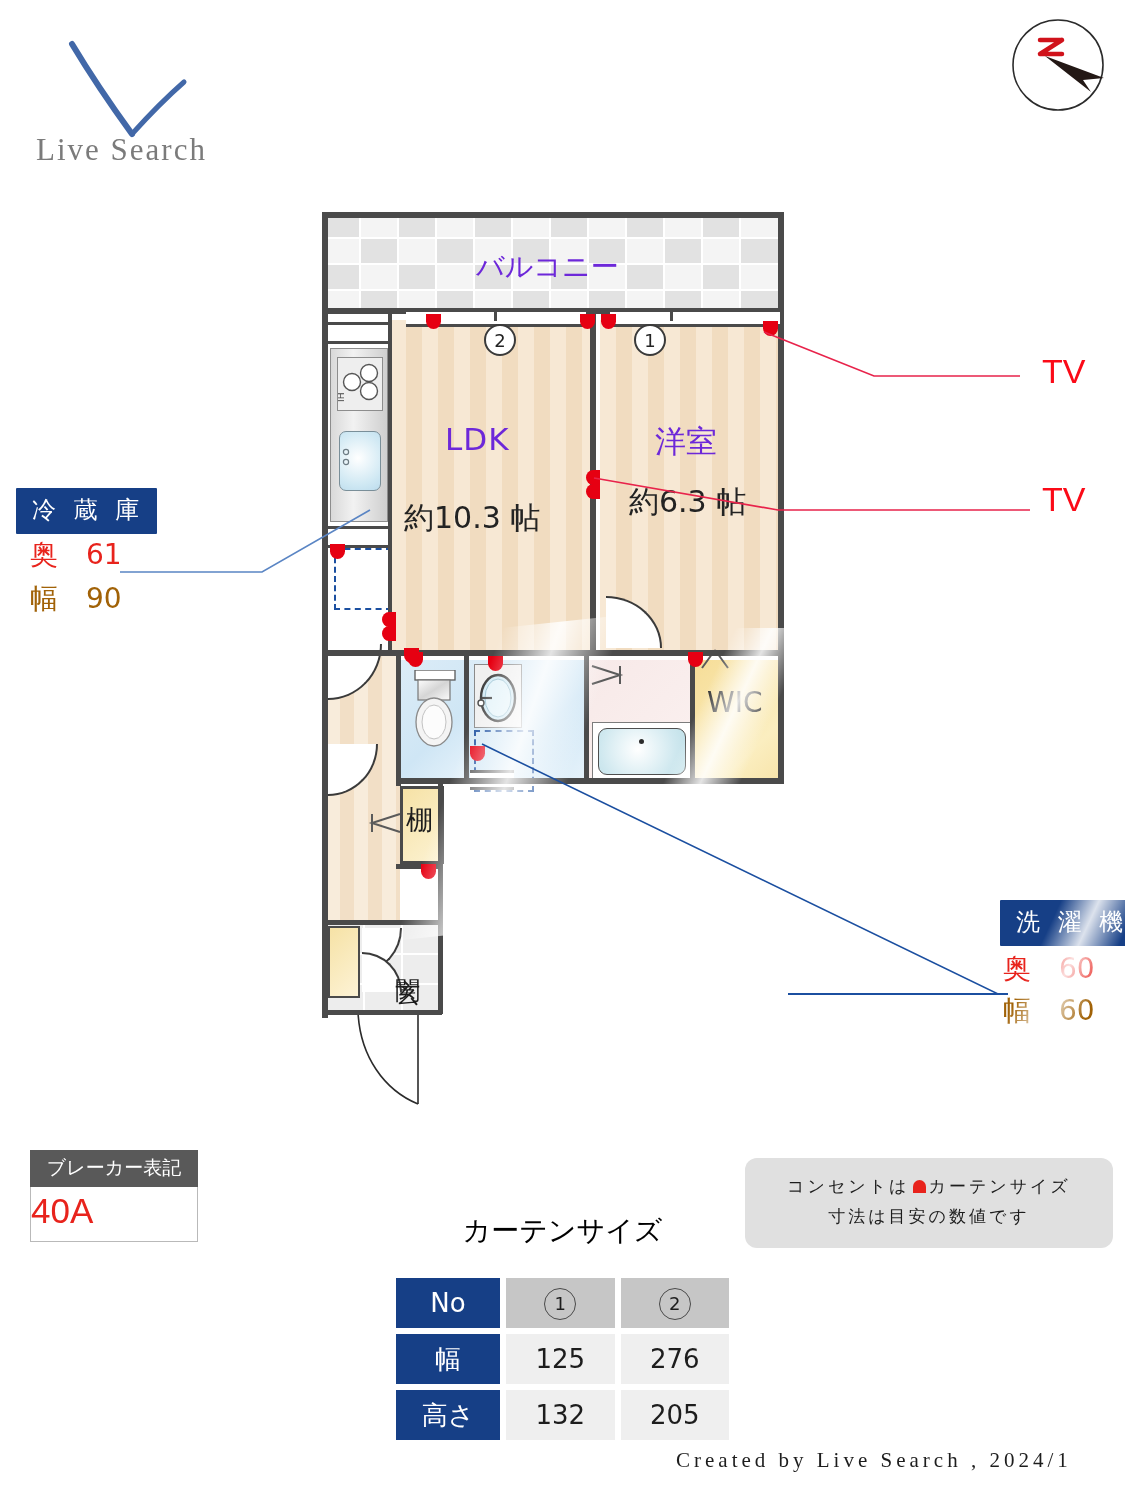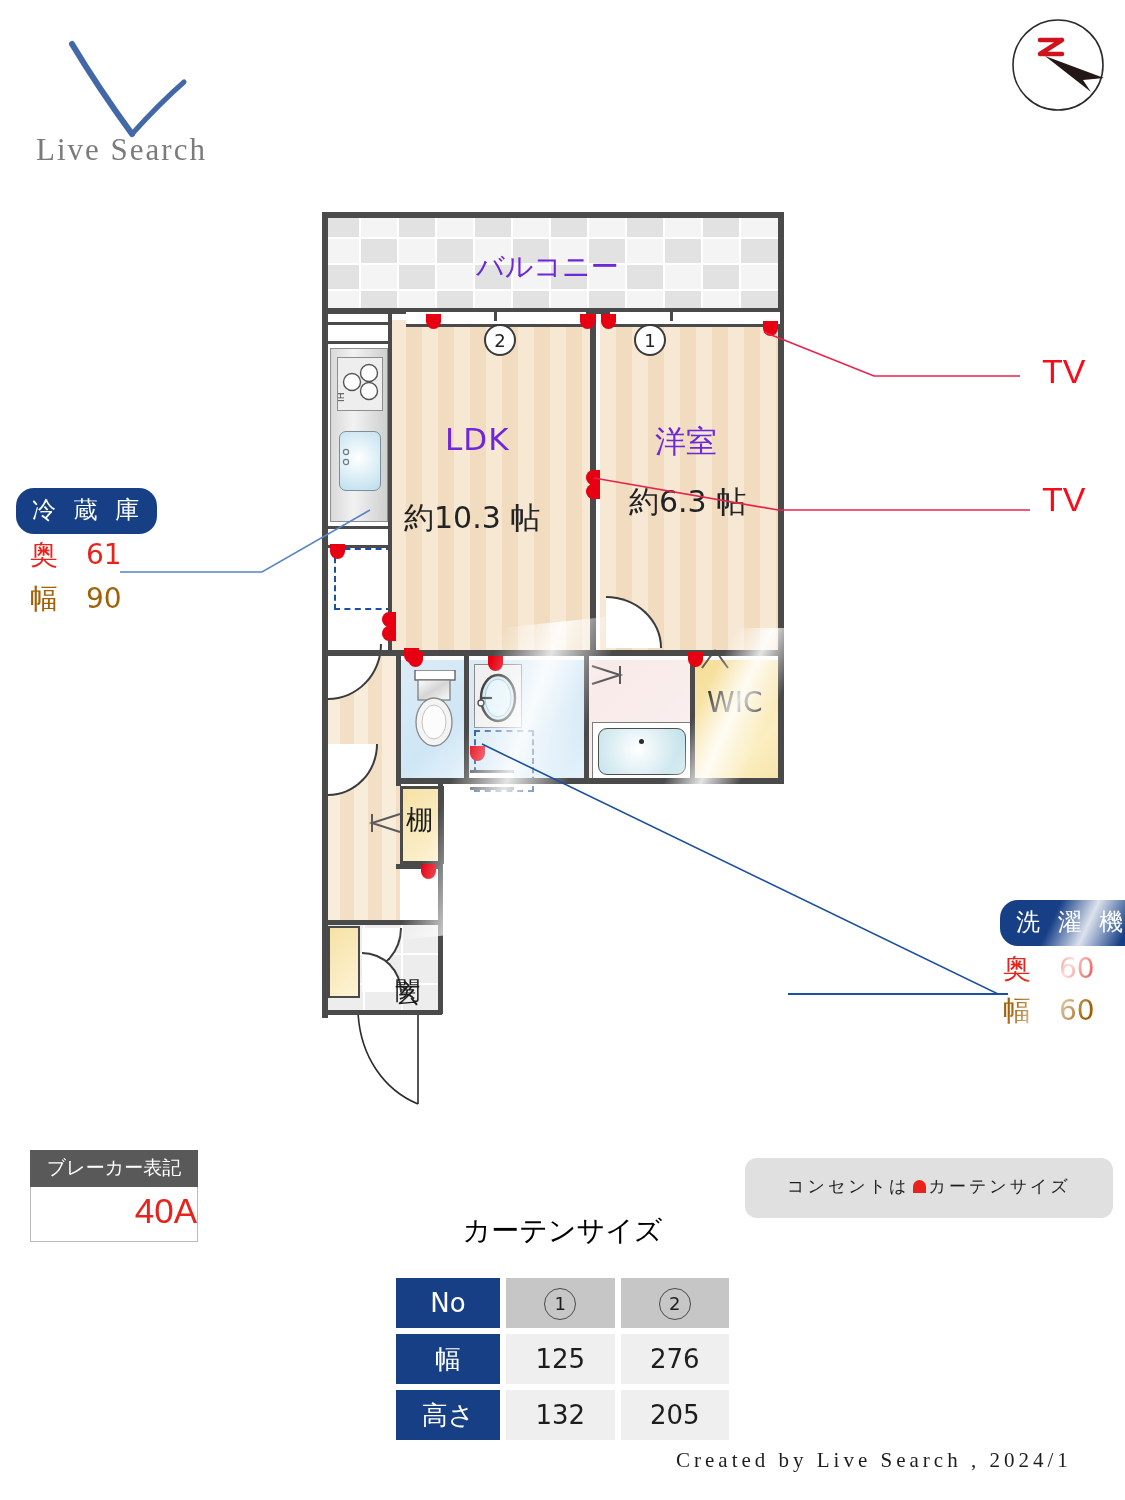"冷 蔵 庫" .badge { border-radius: 18px -> 1px }
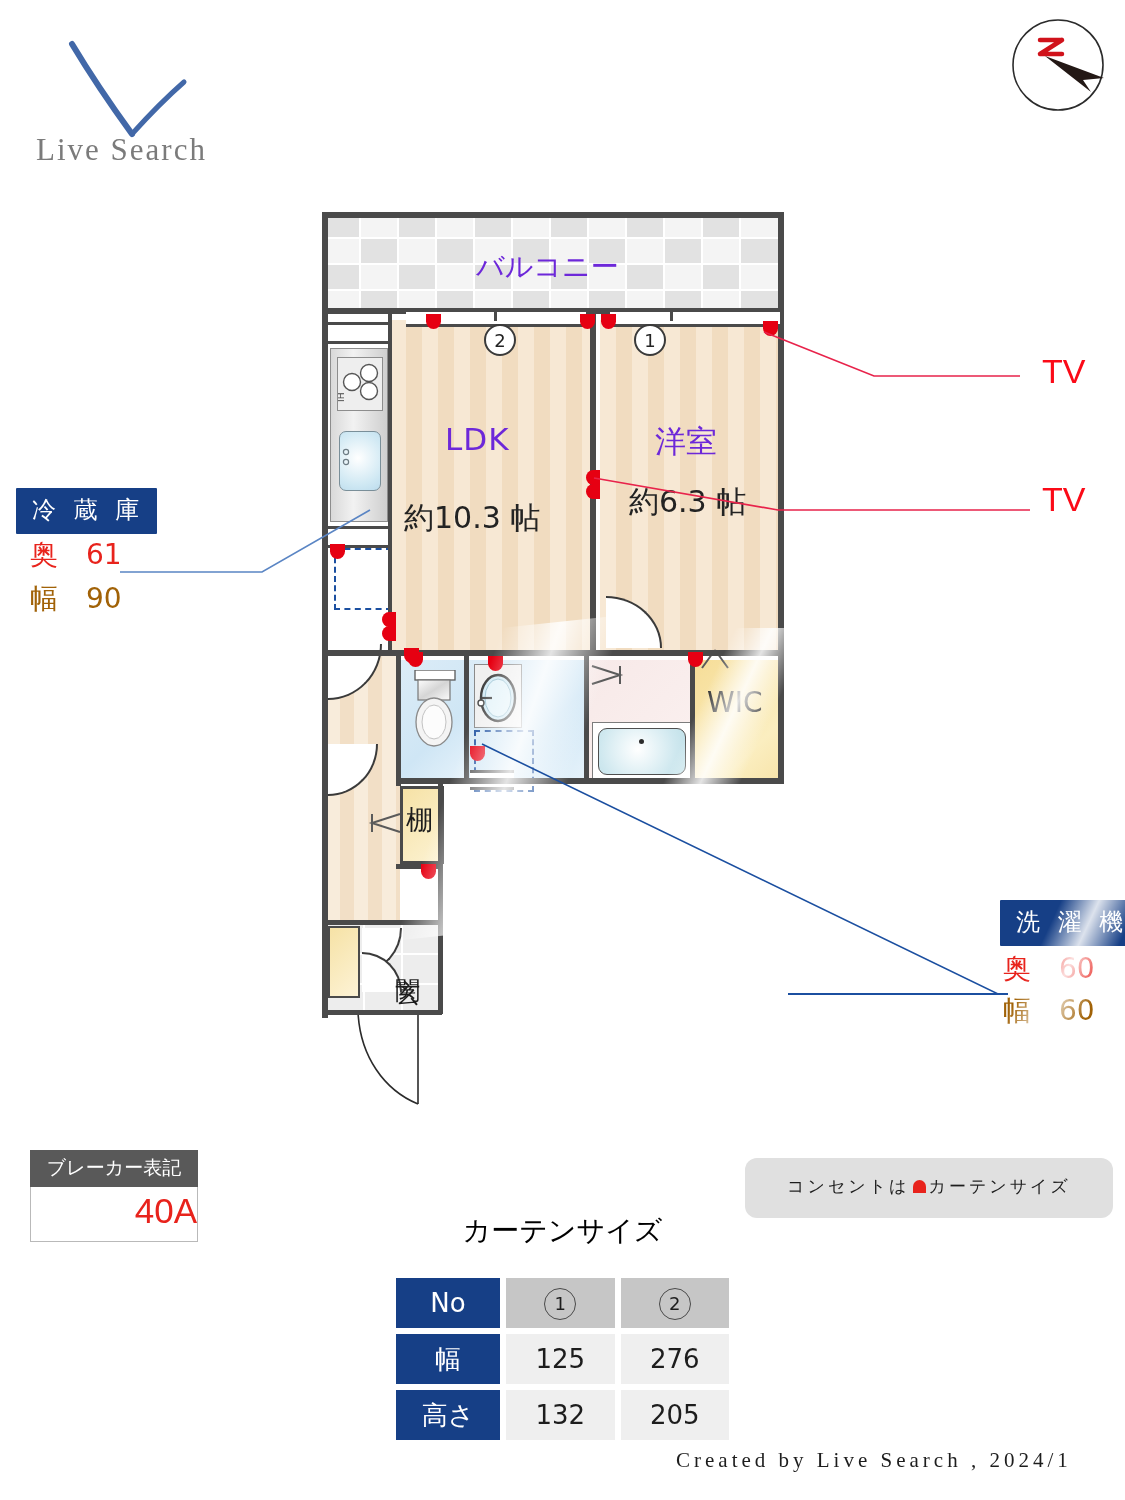"40A" #breaker .bd { text-align: right -> left }
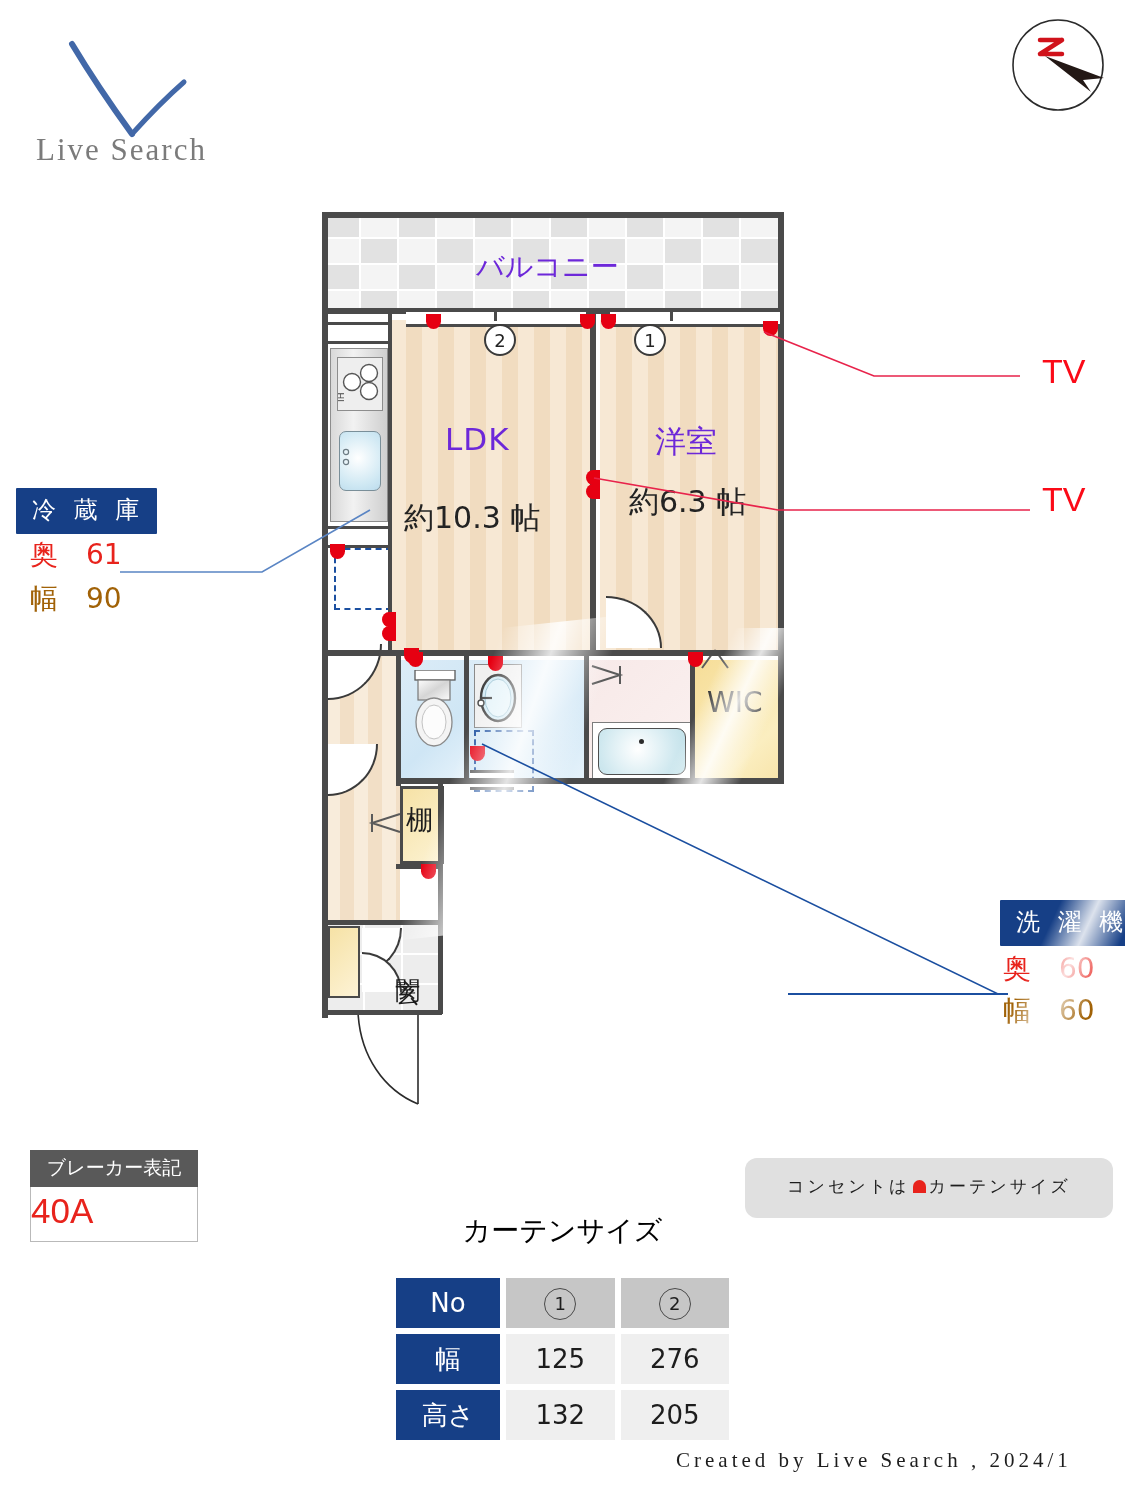"寸法は目安の数値です" div.ln { html: none -> <div>寸法は目安の数値です</div> }
